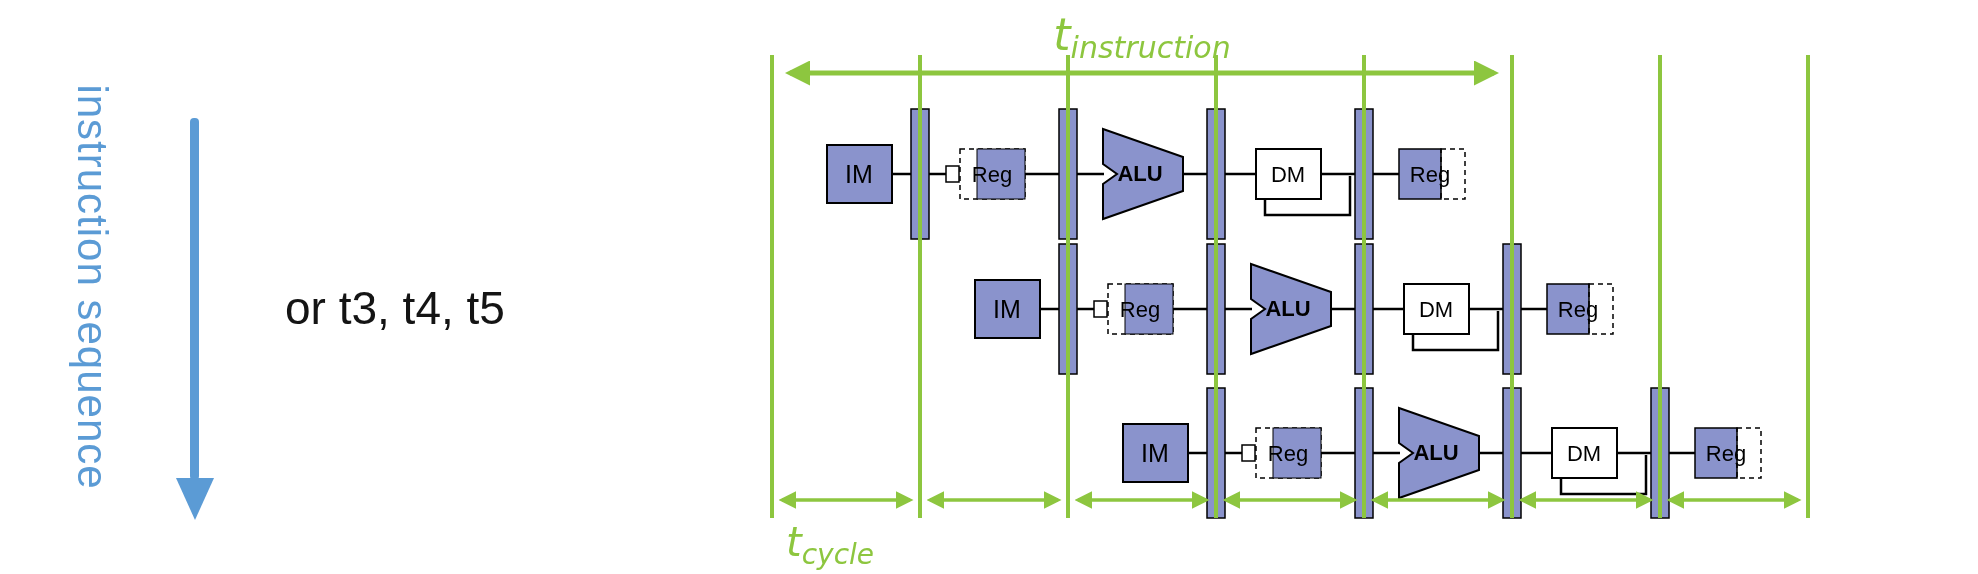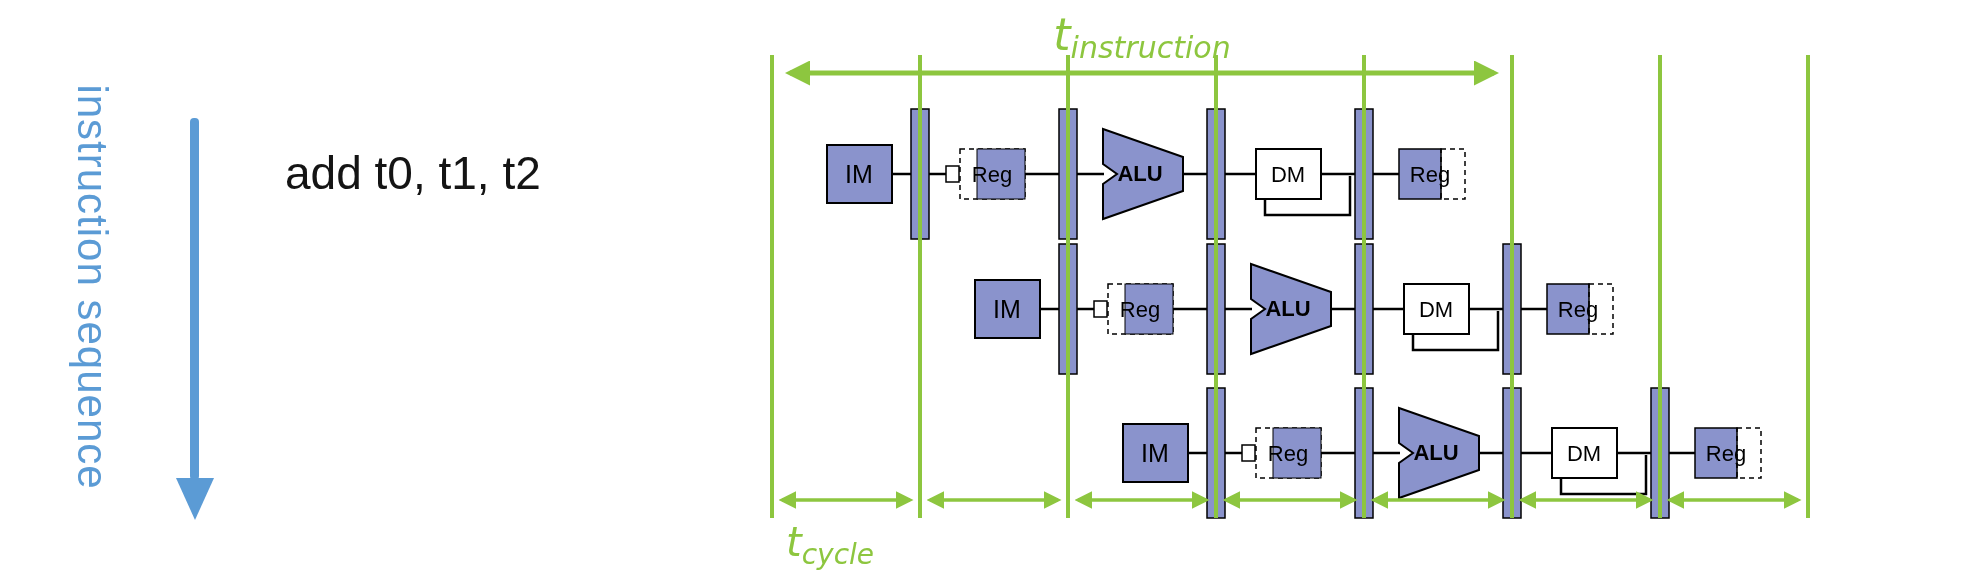"add t0, t1, t2" div.instr { html: <div>add t0, t1, t2</div> -> none }
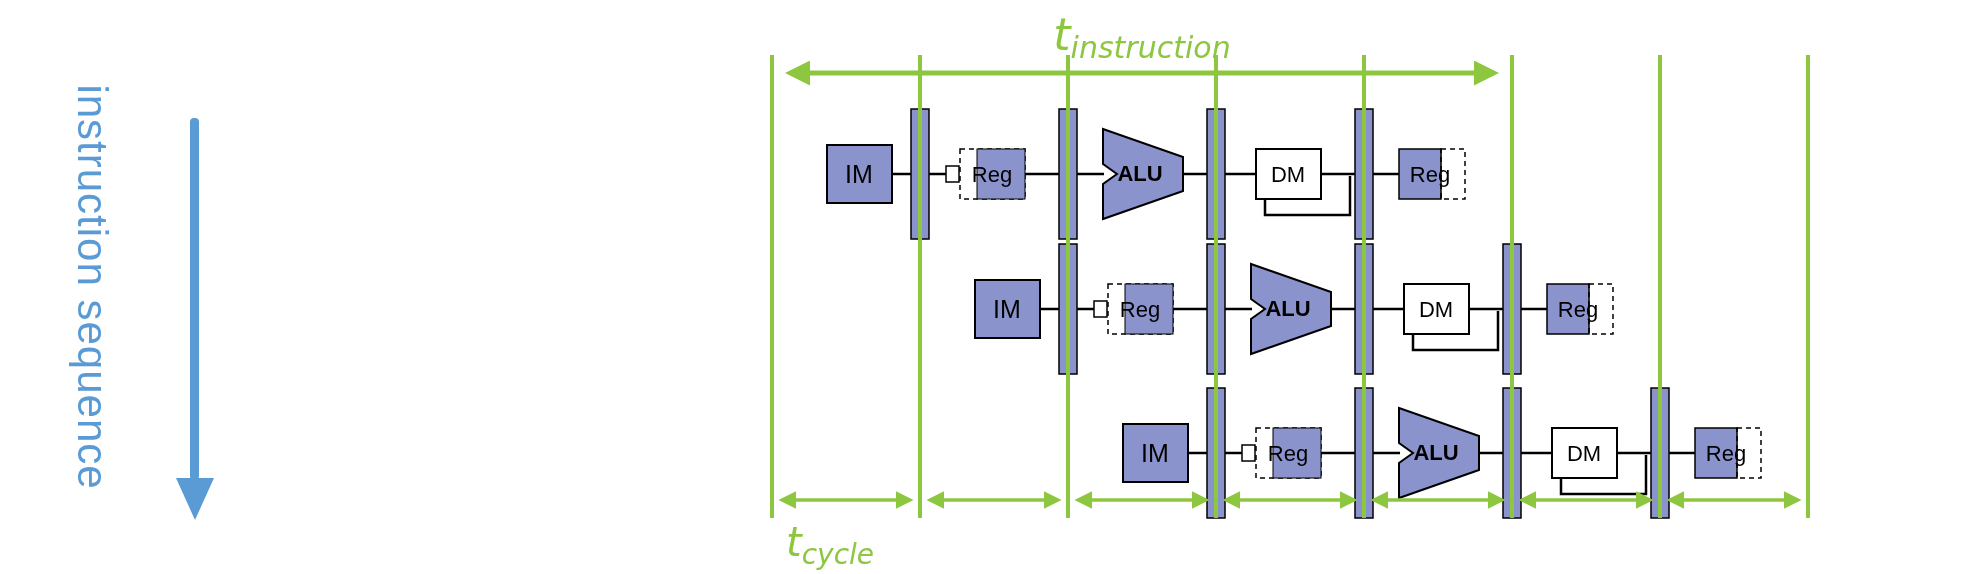"or t3, t4, t5" div.instr { html: none -> <div>or t3, t4, t5</div> }
